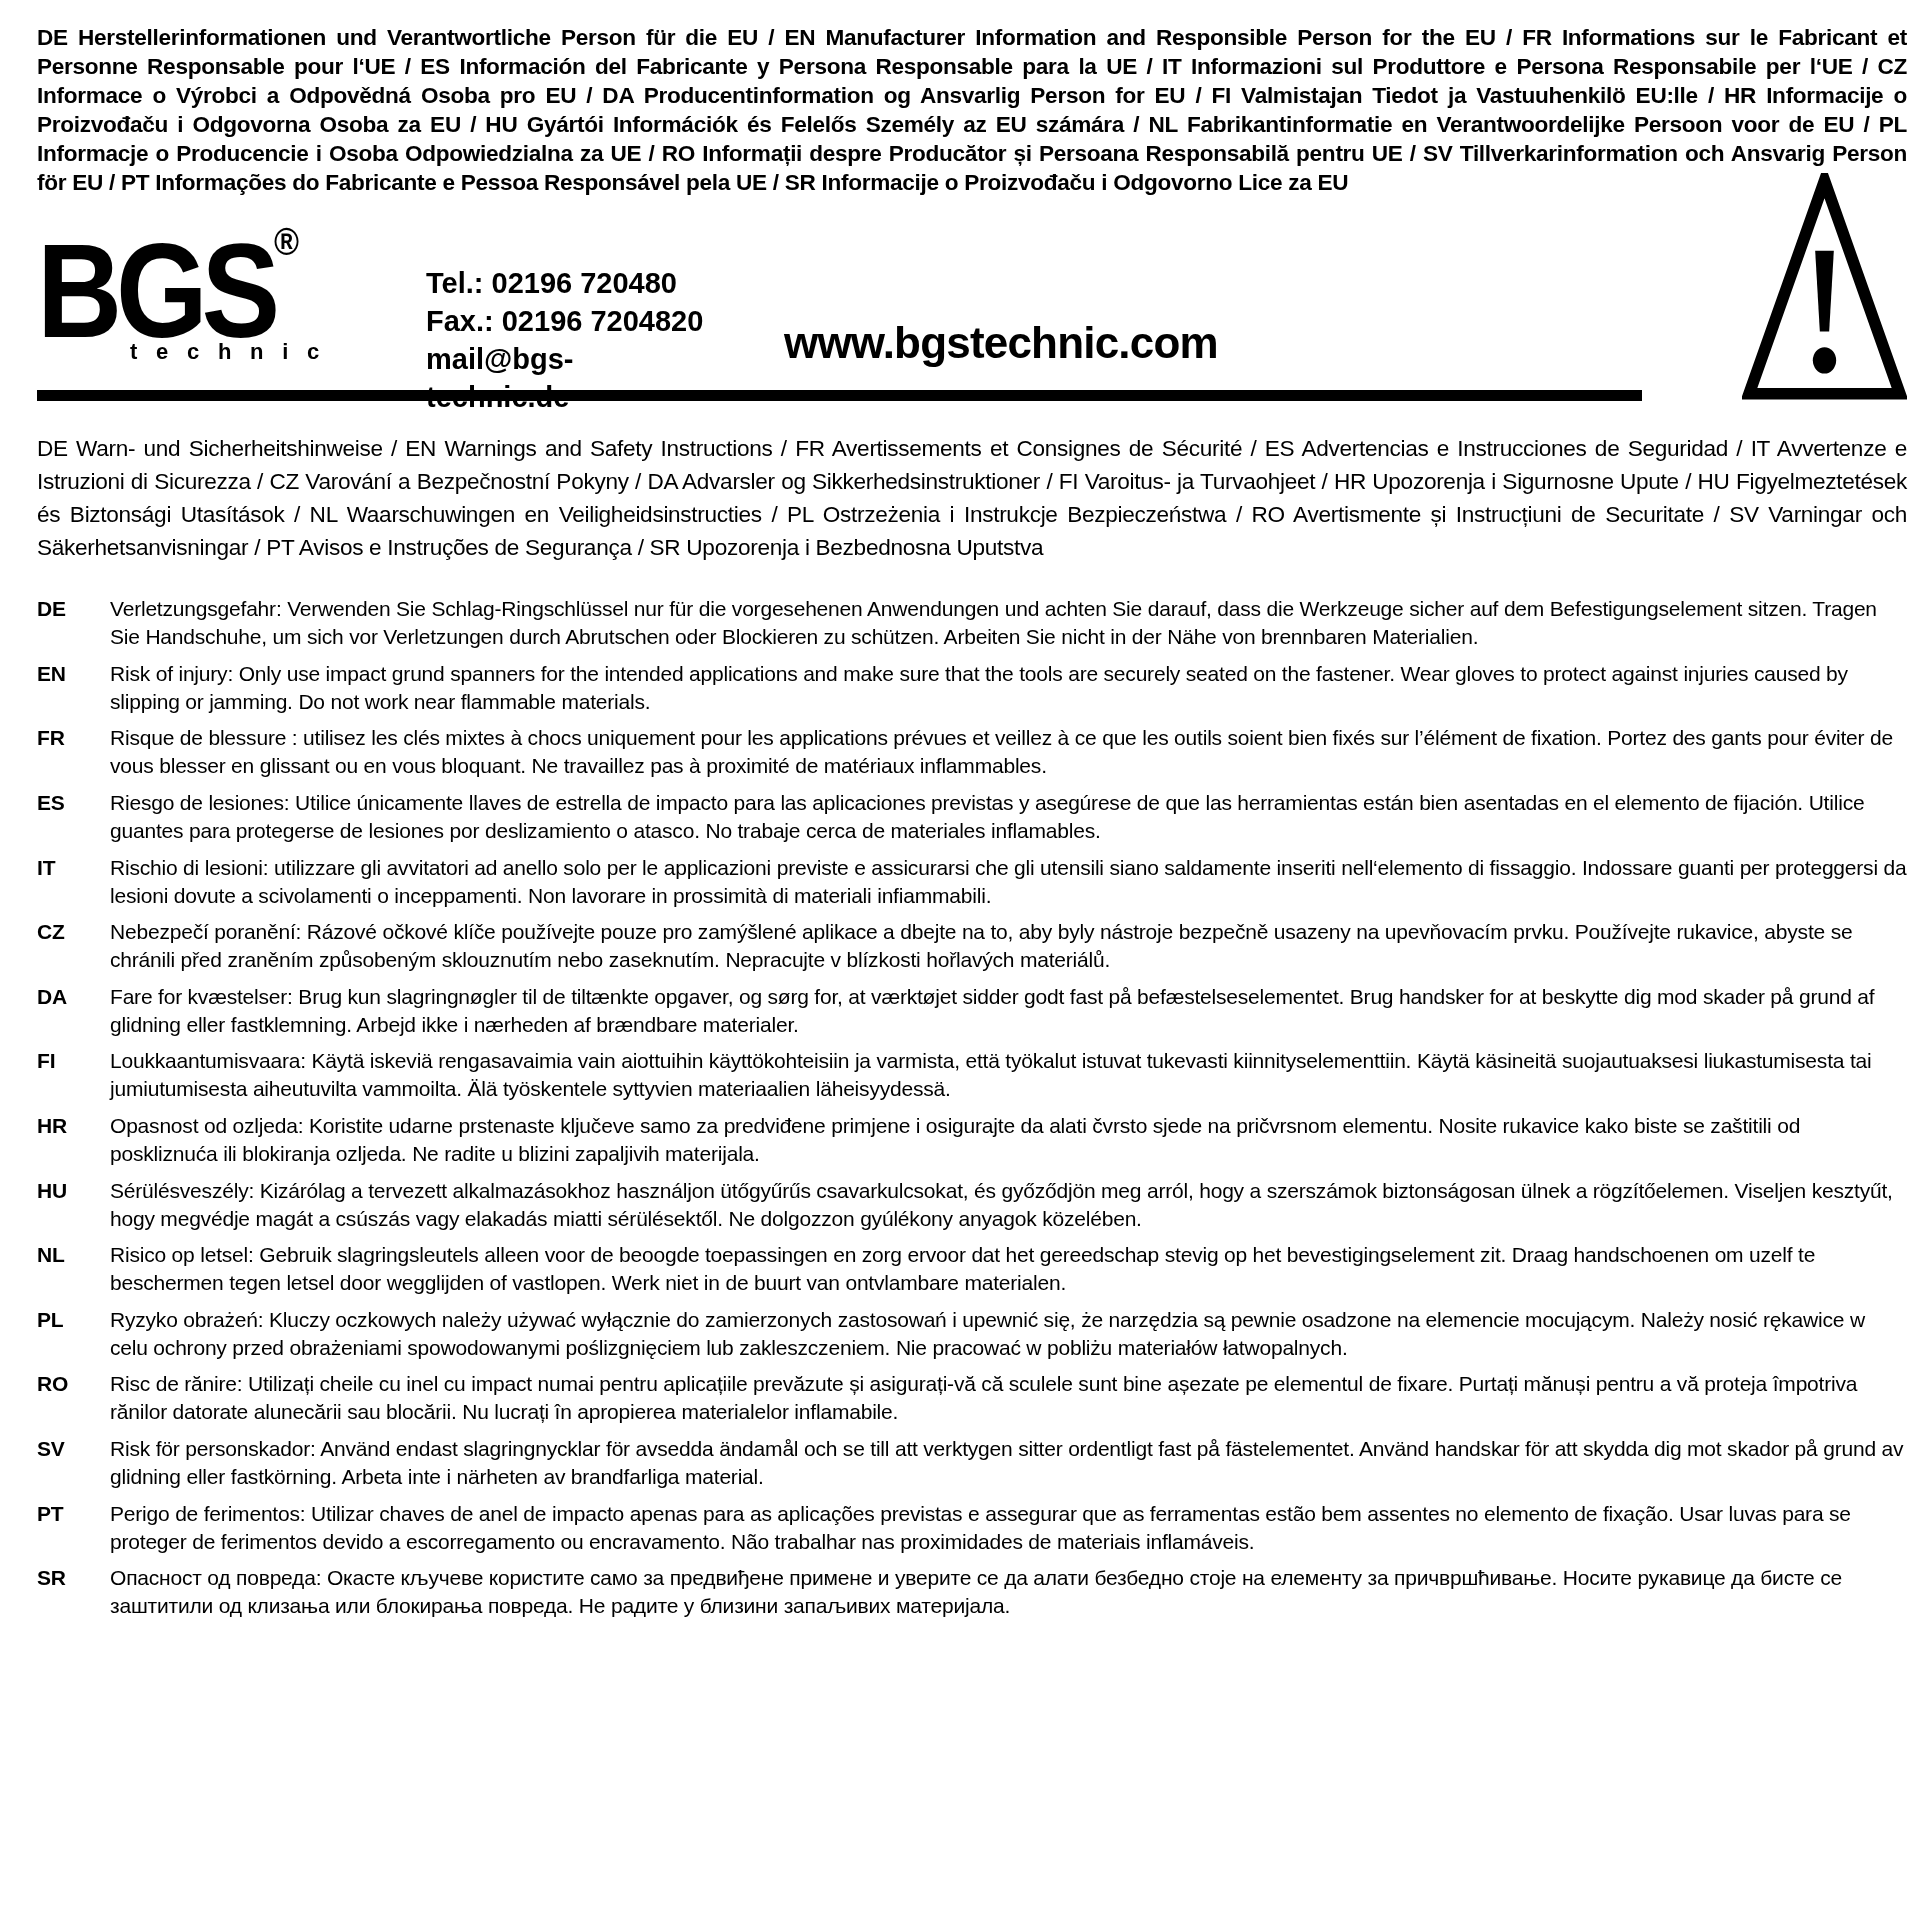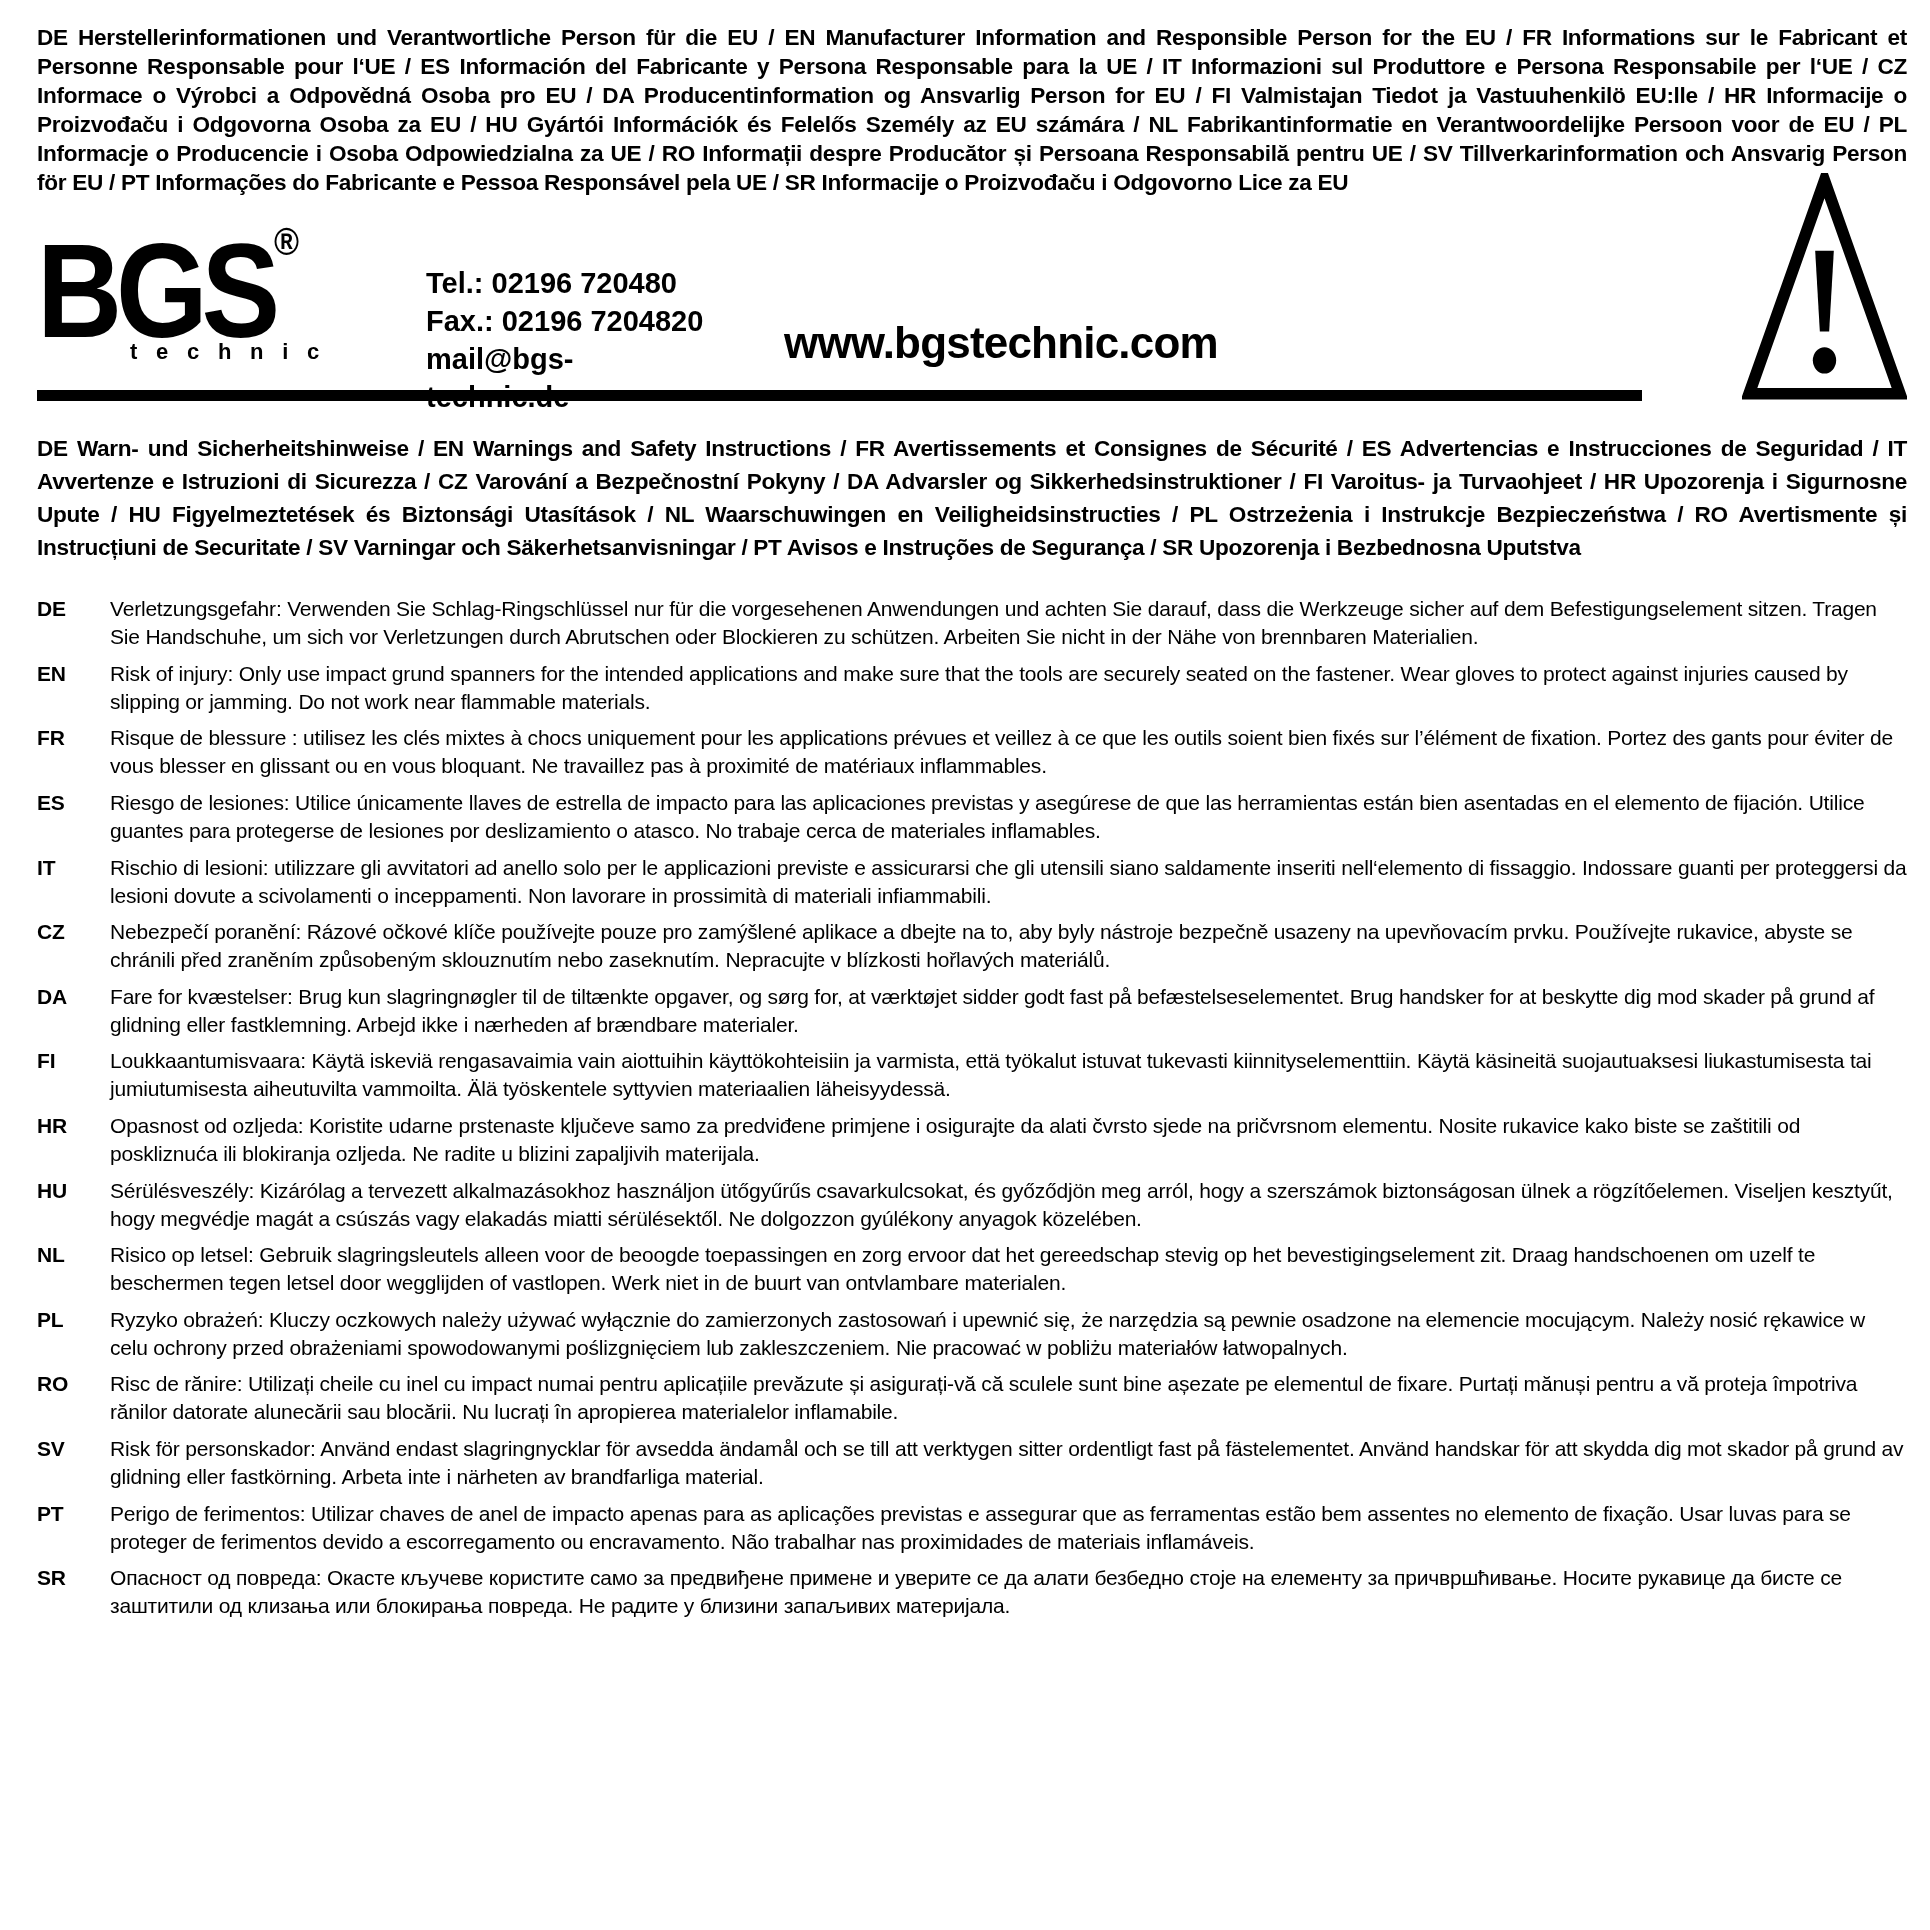"DE Warn- und Sicherheitshinweise /" .safety-header { font-weight: bold -> normal }
